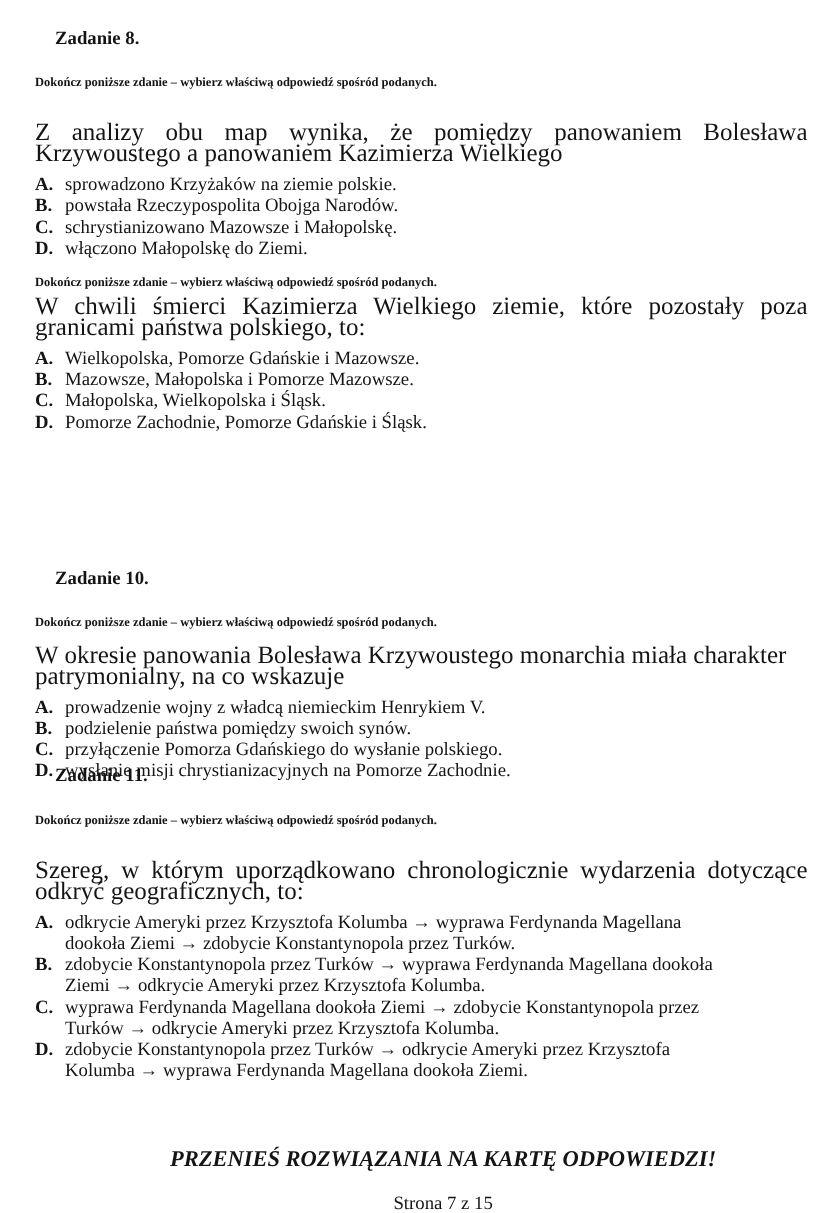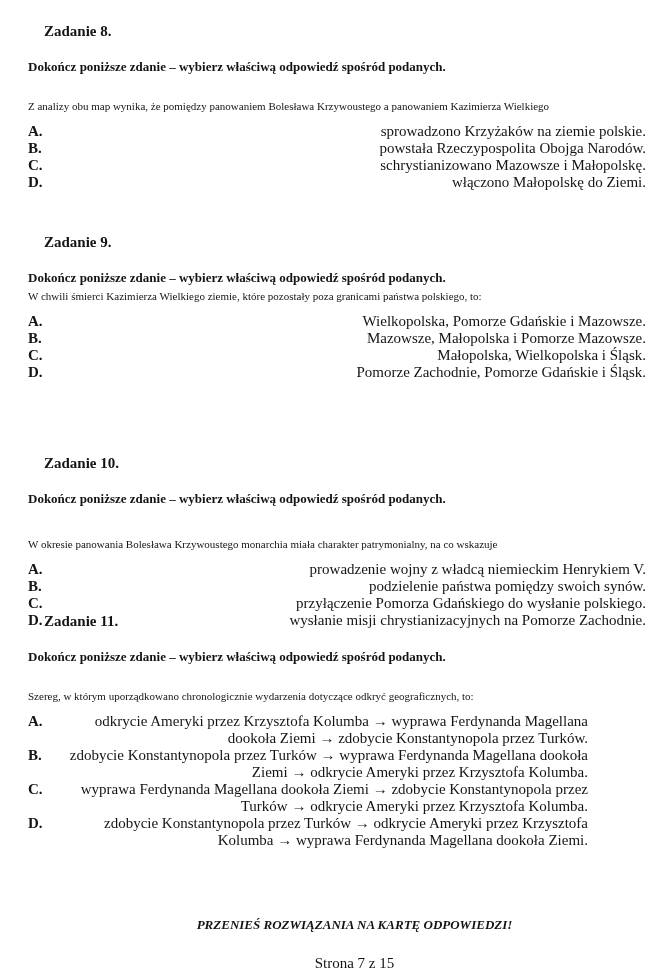"Dokończ poniższe zdanie – wybierz" .task-cmd { font-size: 13px -> 10px }
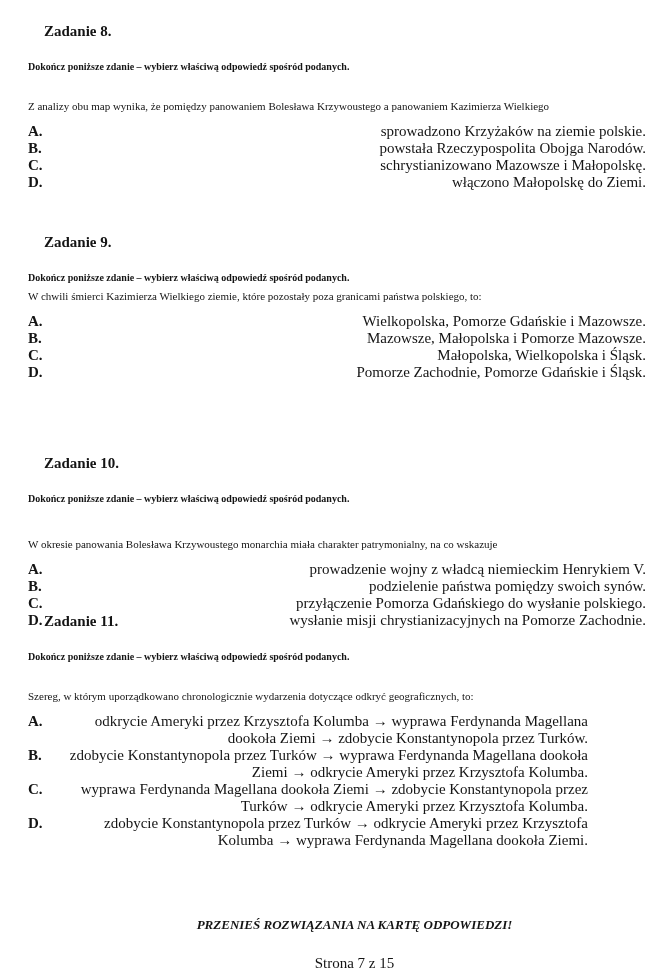"Z analizy obu map wynika," .stem { font-size: 11px -> 20px }
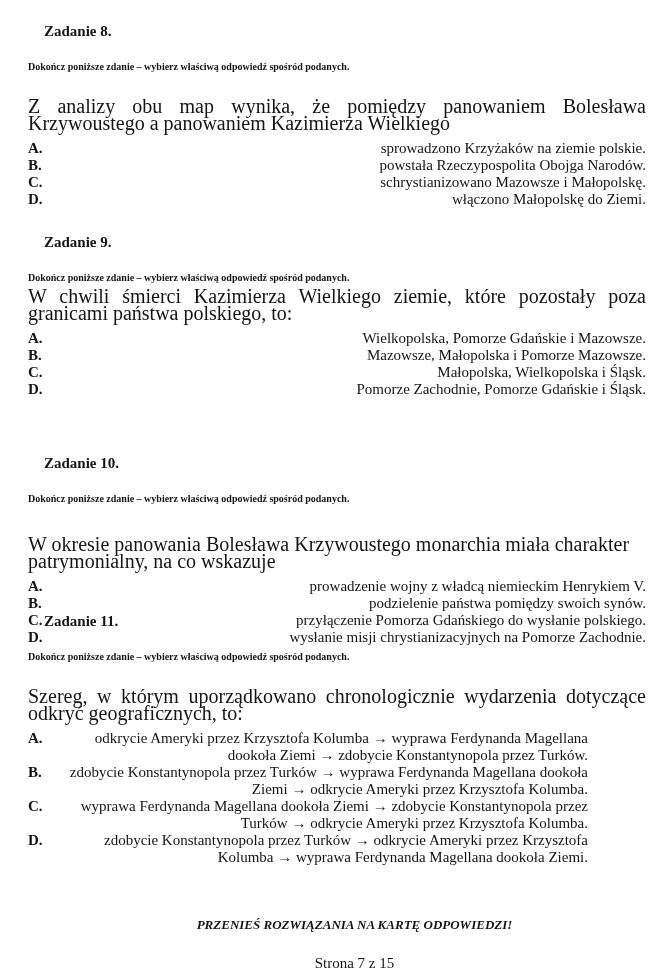"sprowadzono Krzyżaków na ziemie polskie." .opt-text { text-align: right -> none }
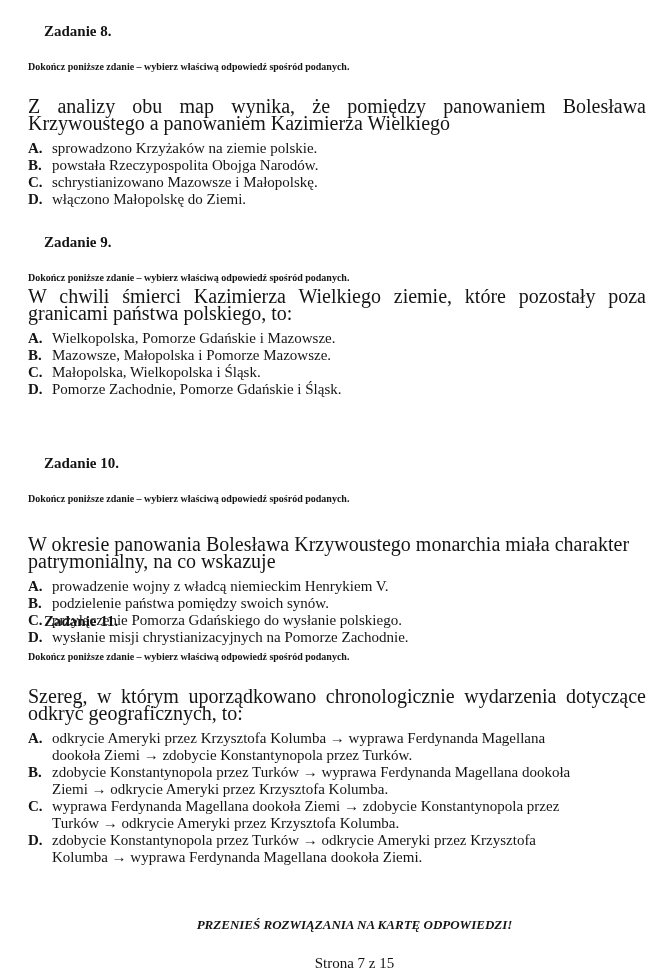"Zadanie 9." p.task-title { html: <p>Zadanie 9.</p> -> none }
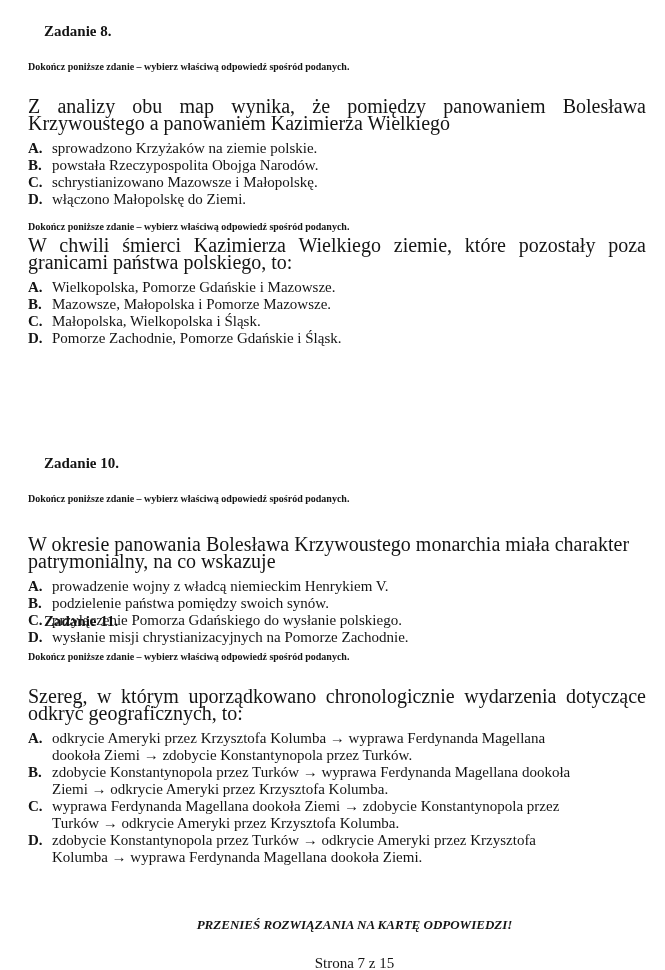"W okresie panowania Bolesława" #t10 .stem { margin-top: 28px -> 8px }
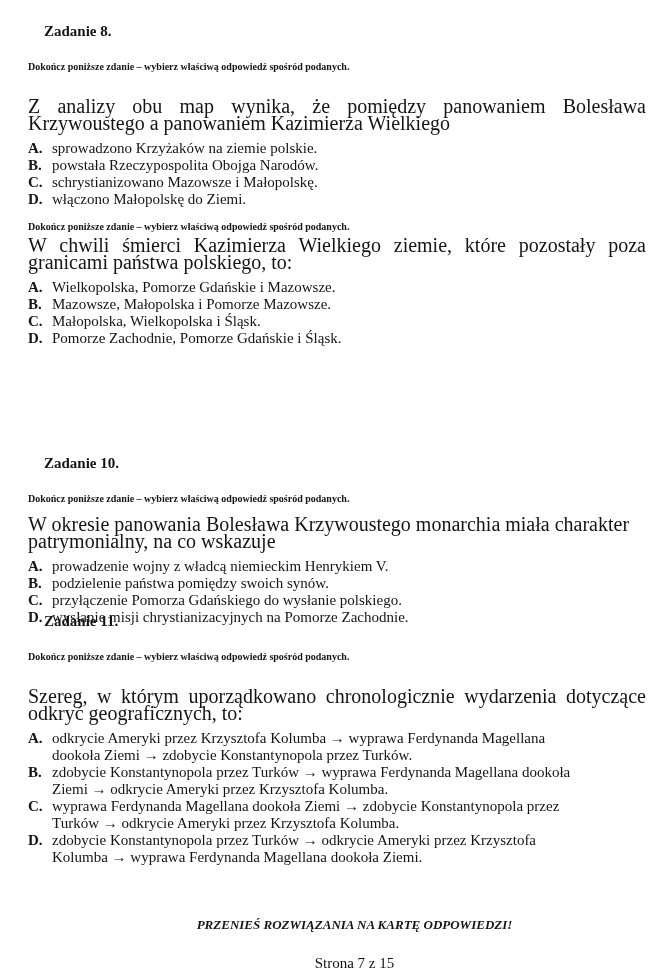"PRZENIEŚ ROZWIĄZANIA NA KARTĘ" .footer-note { font-size: 13px -> 18px }
